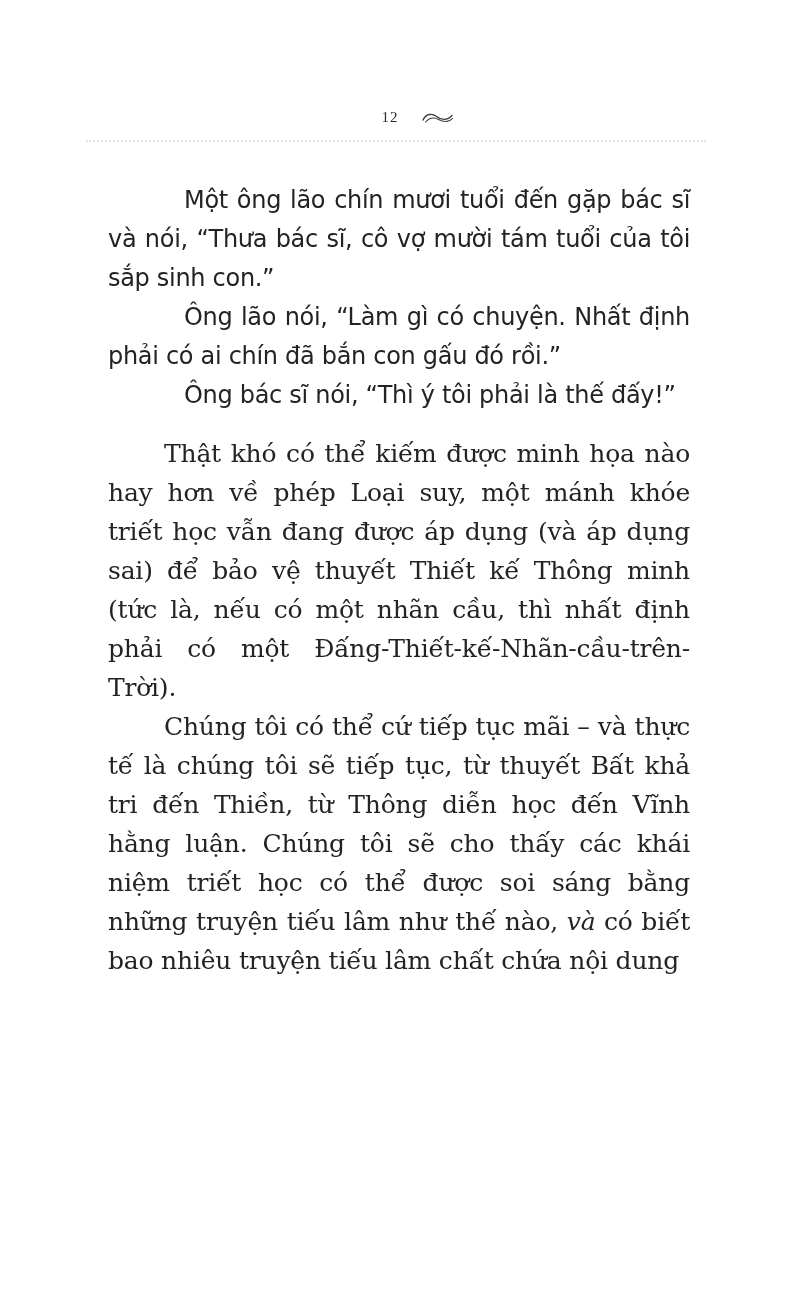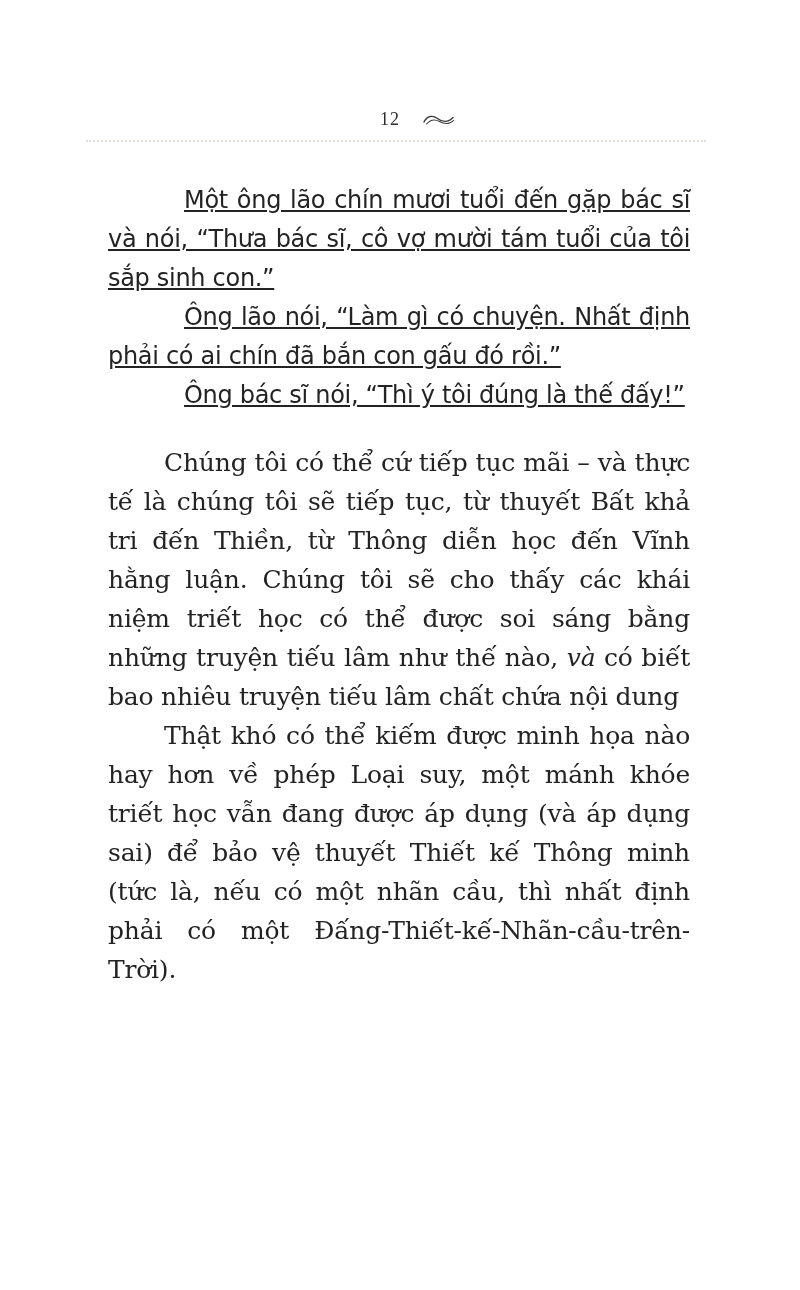"12" .page-number { font-size: 18px -> 15px }
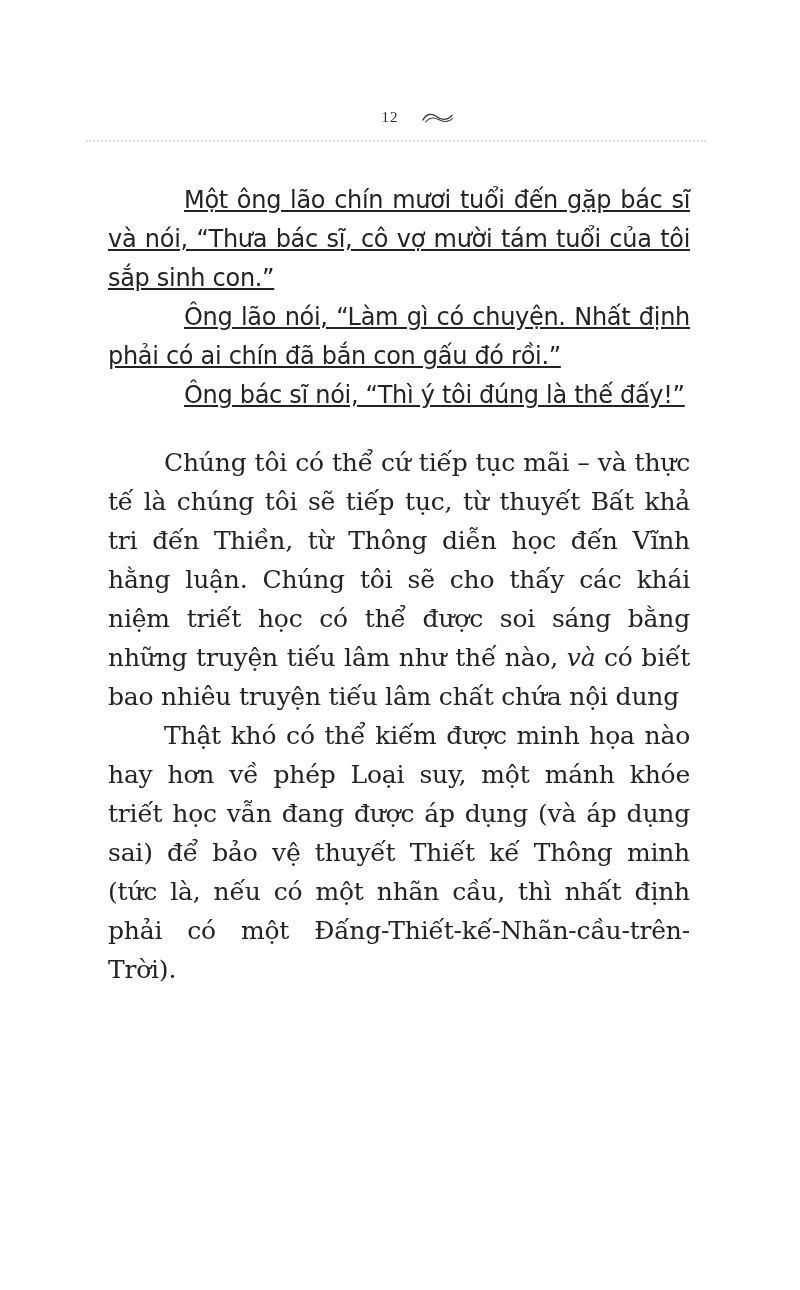"Một ông lão chín mươi" .joke-block { margin-bottom: 28px -> 19px; text-decoration: underline -> none }
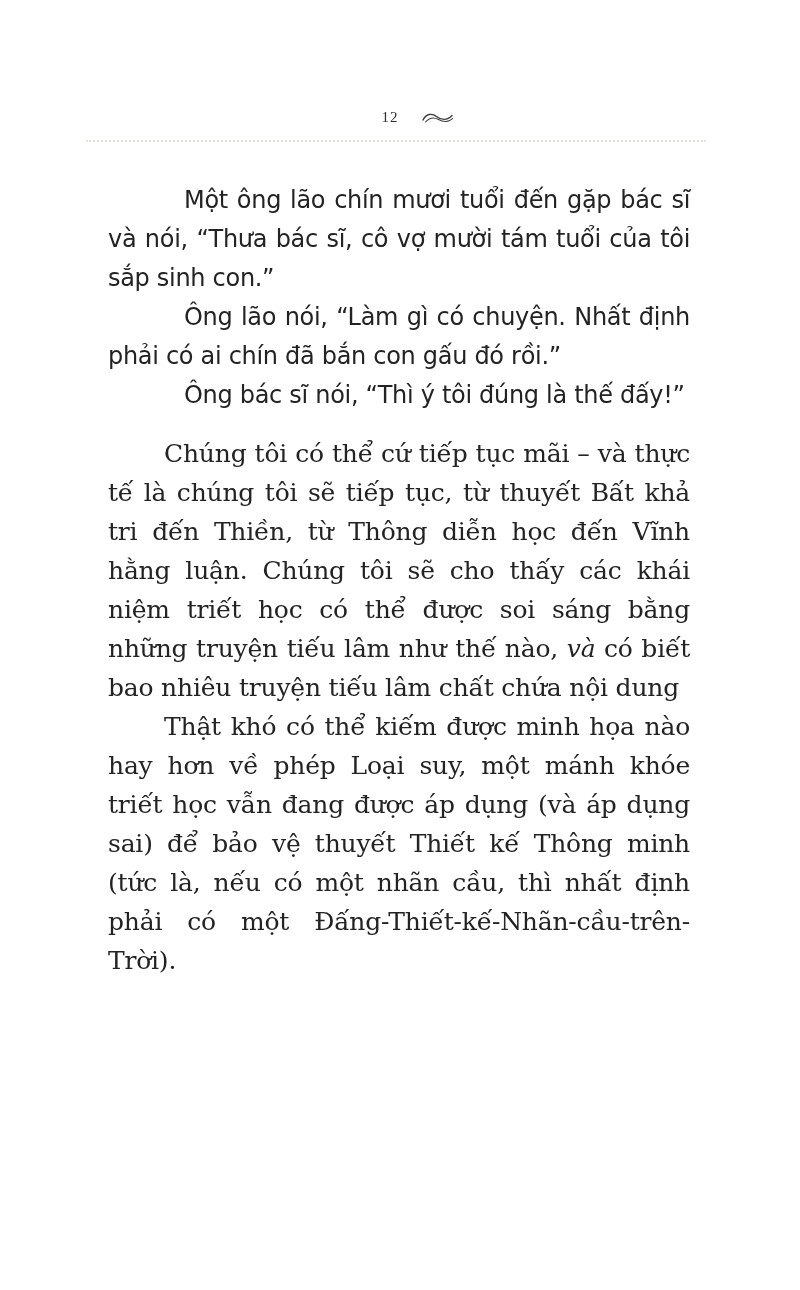"Ông bác sĩ nói, “Thì" p { text: đúng -> phải }
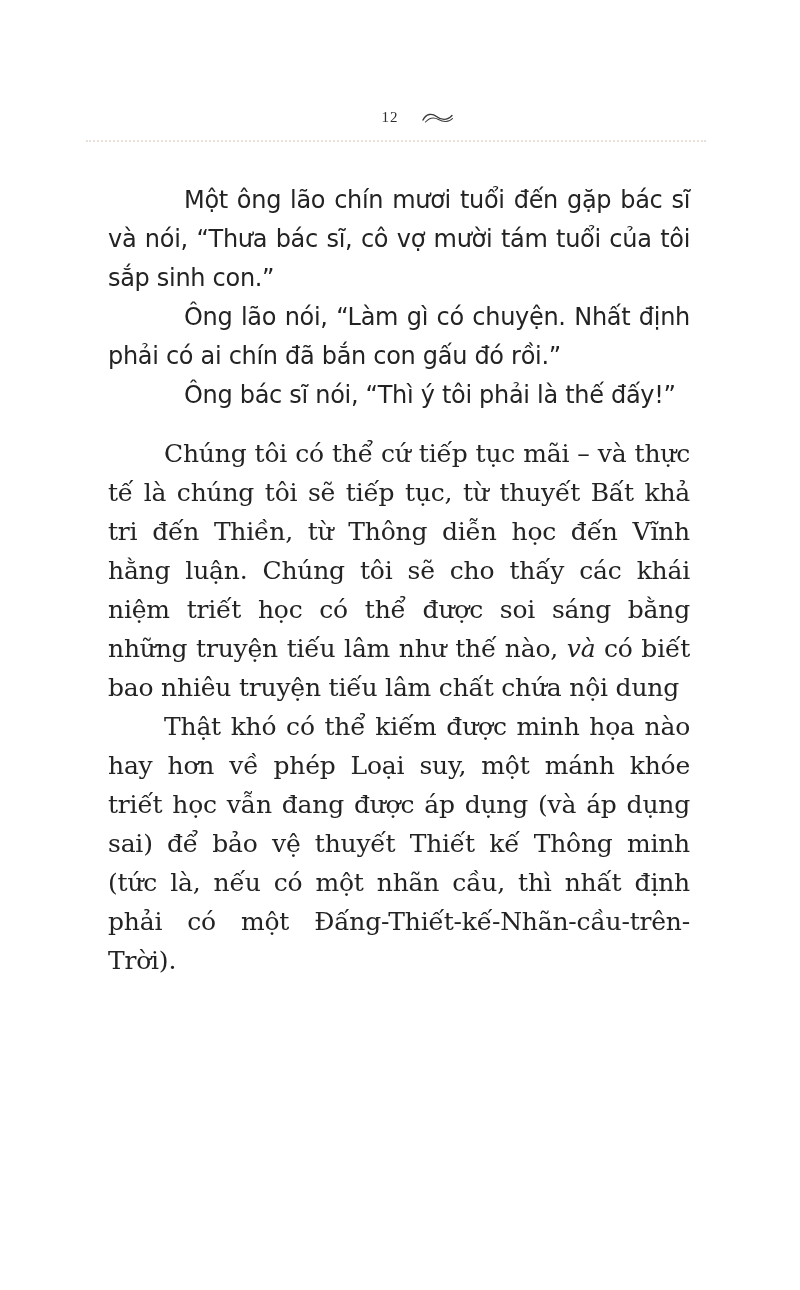"Chúng tôi có thể cứ" p { order: before "Thật khó có thể kiếm" -> after "Thật khó có thể kiếm" }
